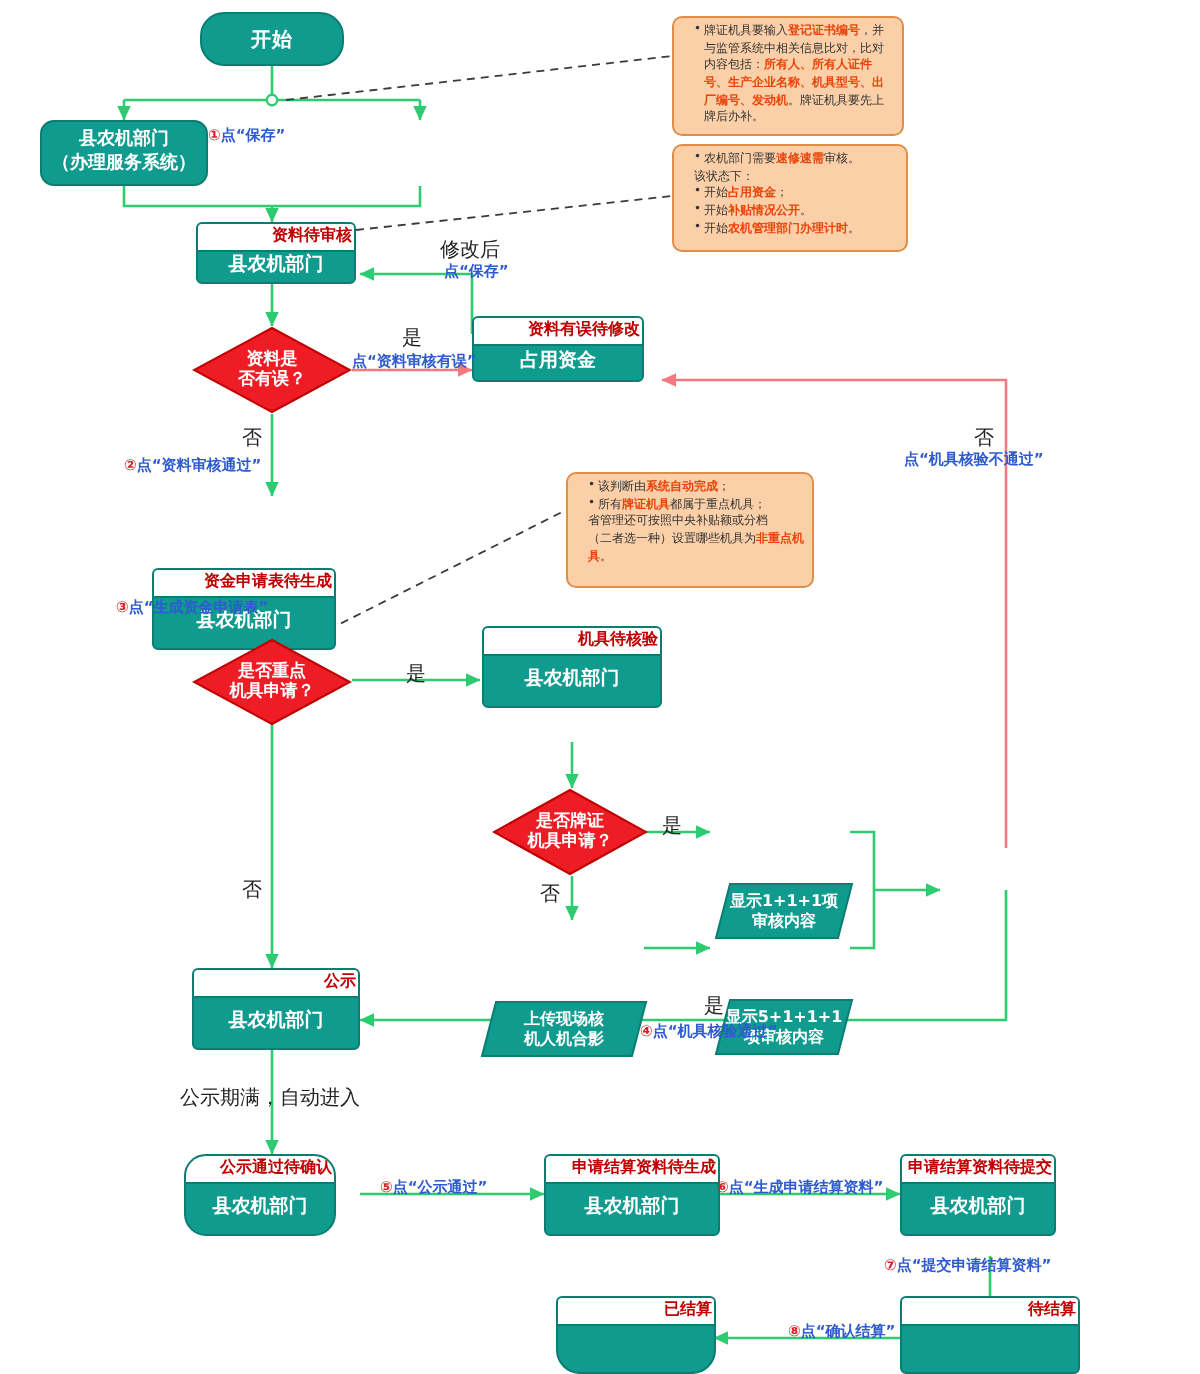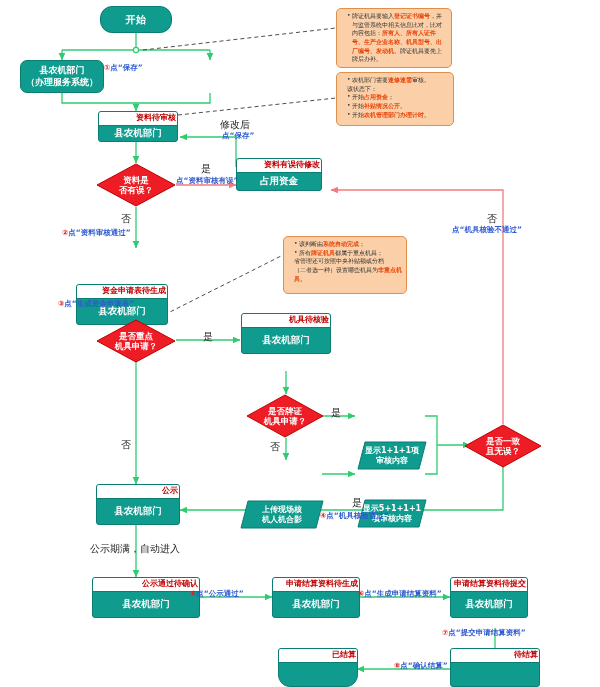"是否一致" div.diamond-wrap { html: <div> <svg> <polygon></polygon> </svg> <div> <div> <div>是否一致</div> <div>且无误？</div> </div> </div> </div> -> none }
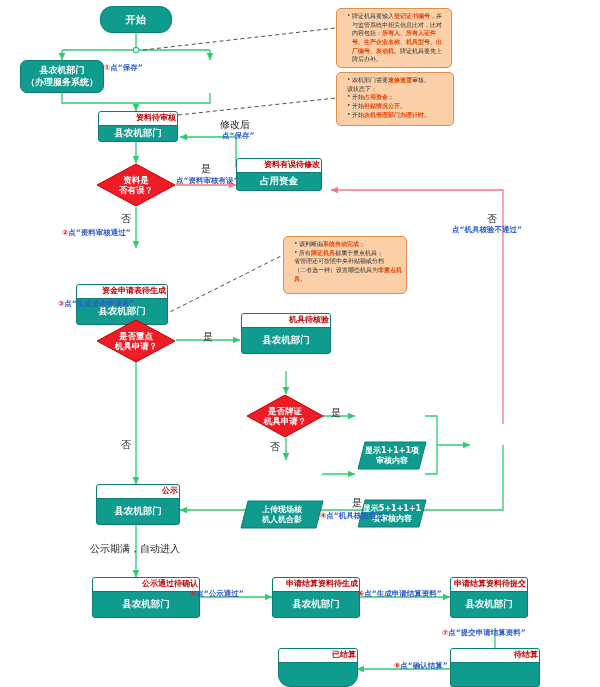"公示通过待确认" div.node { border-radius: none -> 11px; width: 108px -> 76px }
